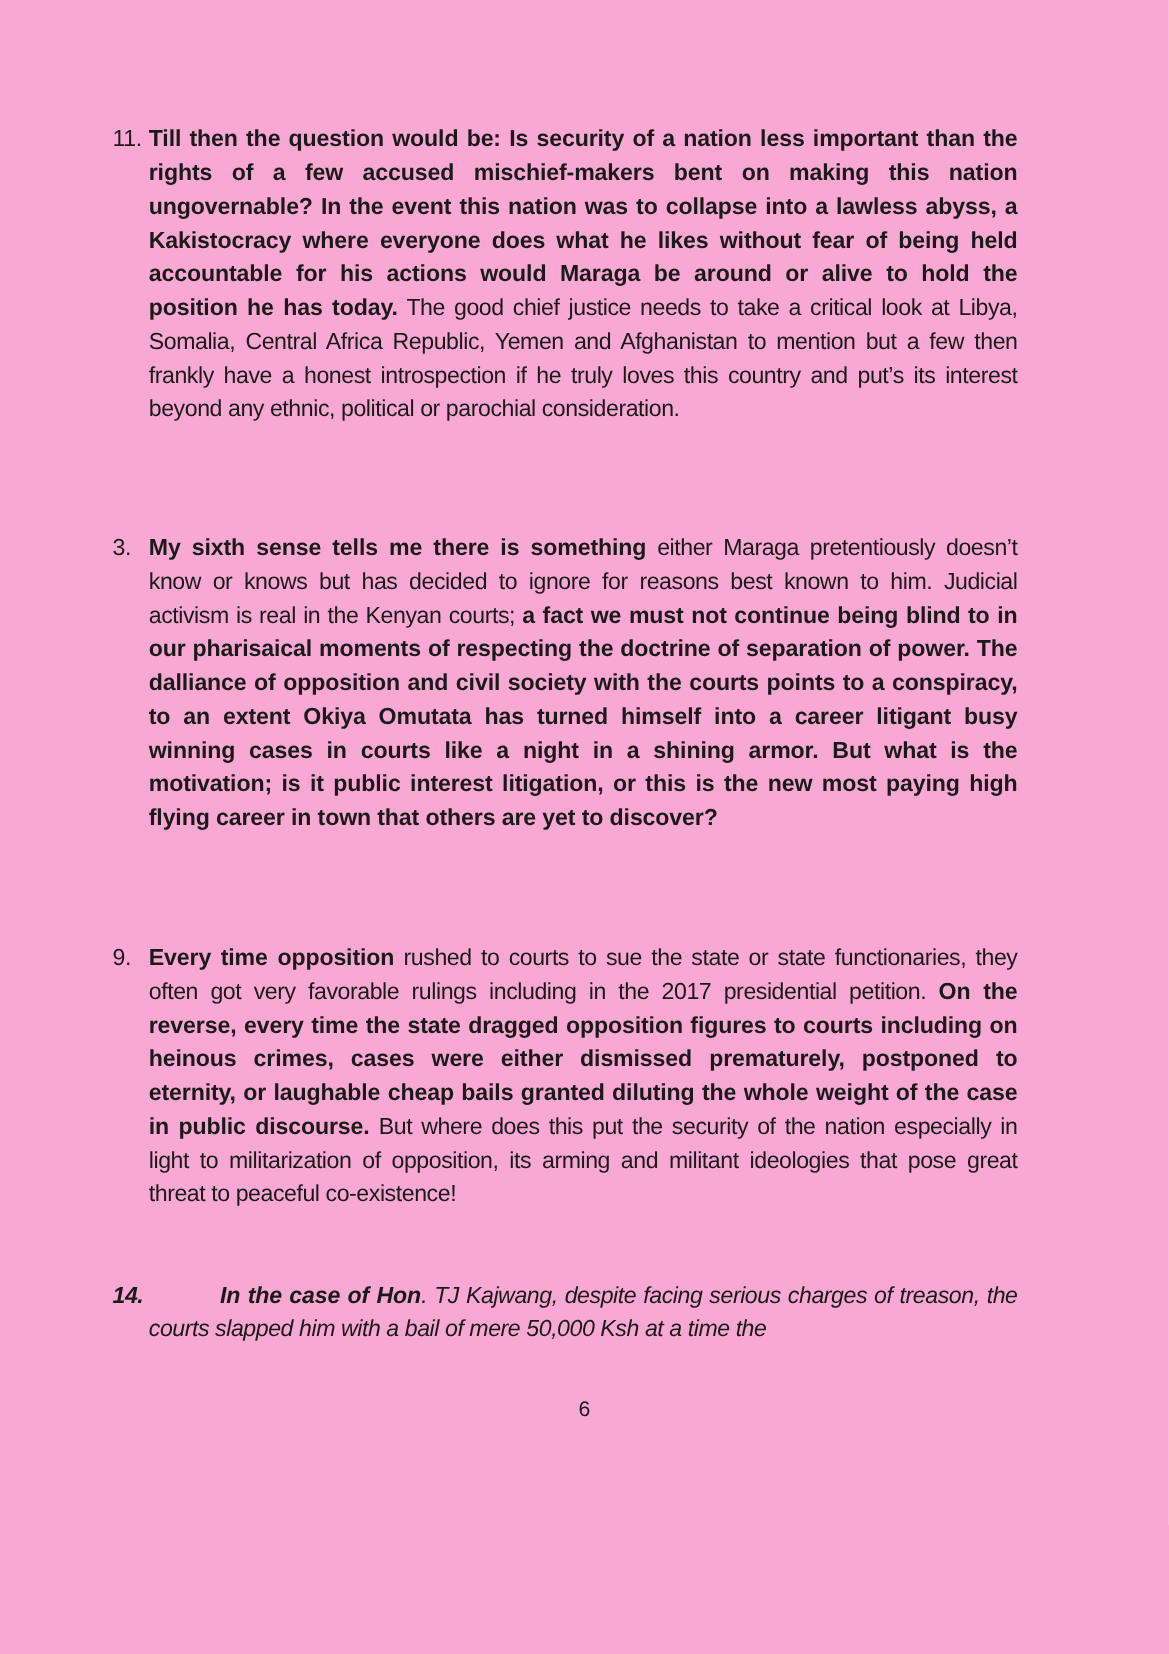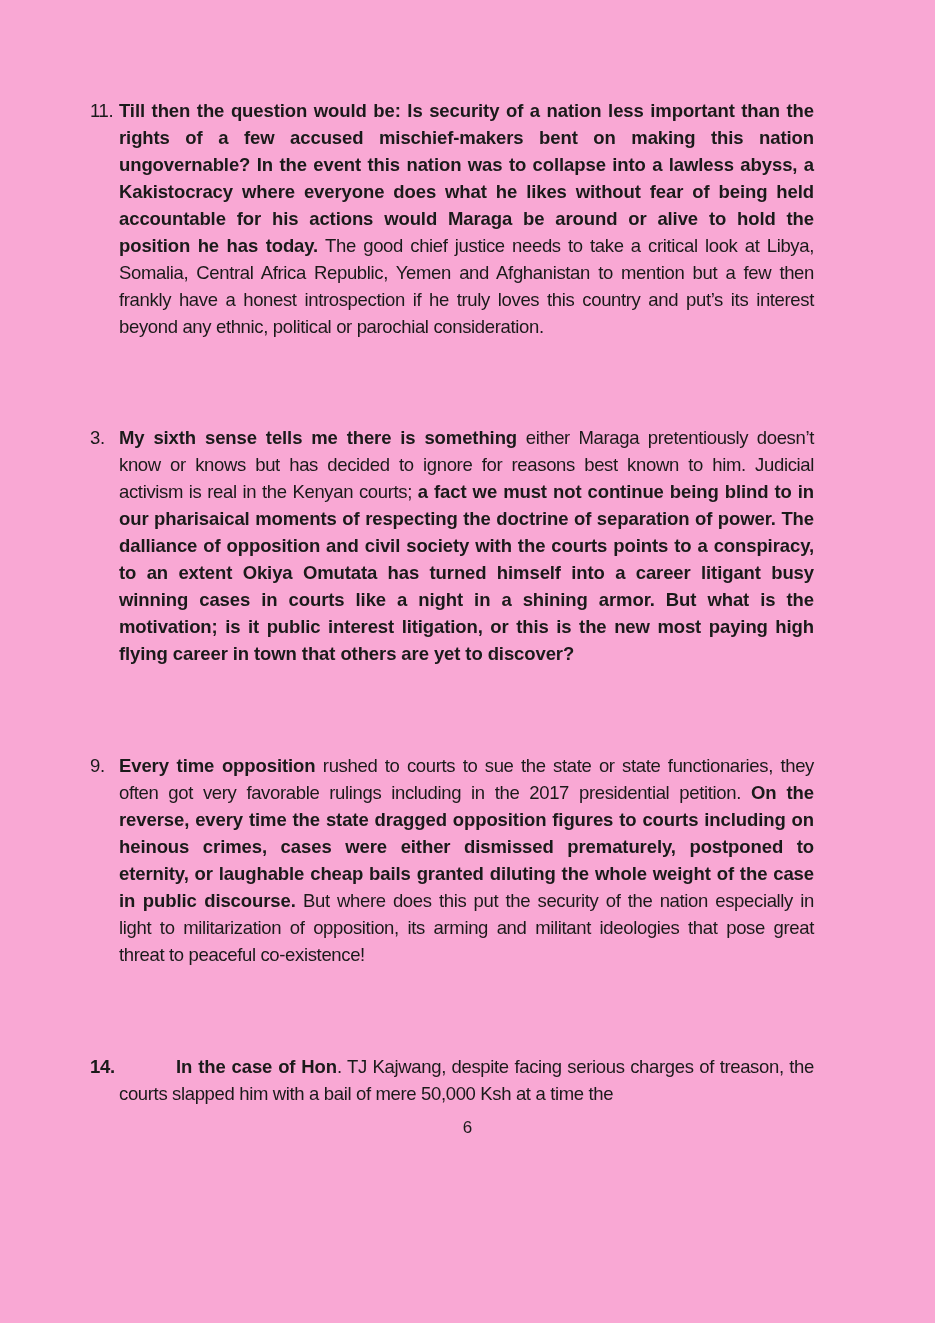"14." #p14 { font-style: none -> italic; top: 1053px -> 1022px }
